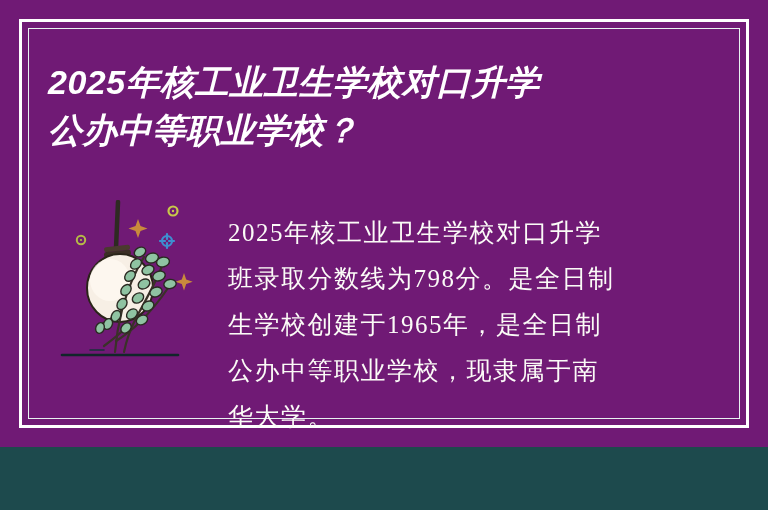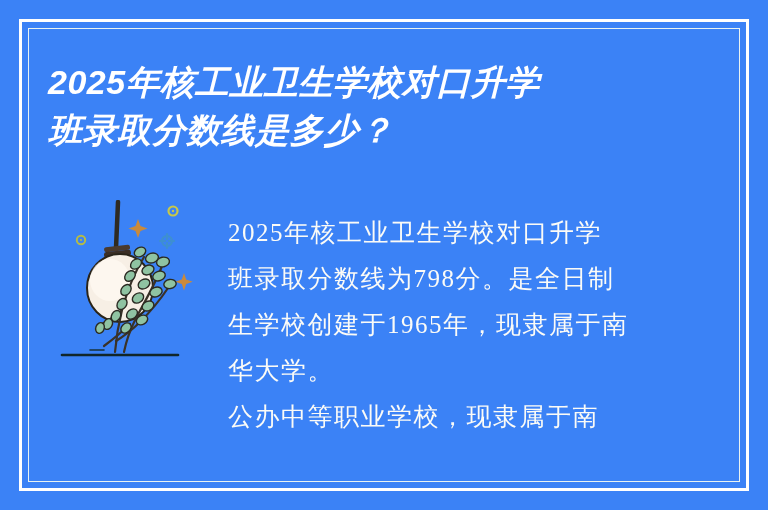"2025年核工业卫生学校对口升学" #poster { background: #3b82f6 -> #701a75; height: 510px -> 447px }
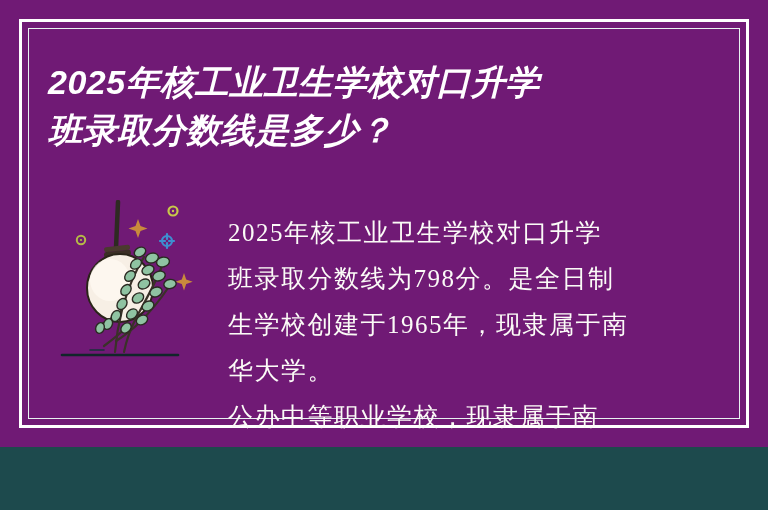"班录取分数线是多少？" span.title-line { text: 班录取分数线是多少 -> 公办中等职业学校 }
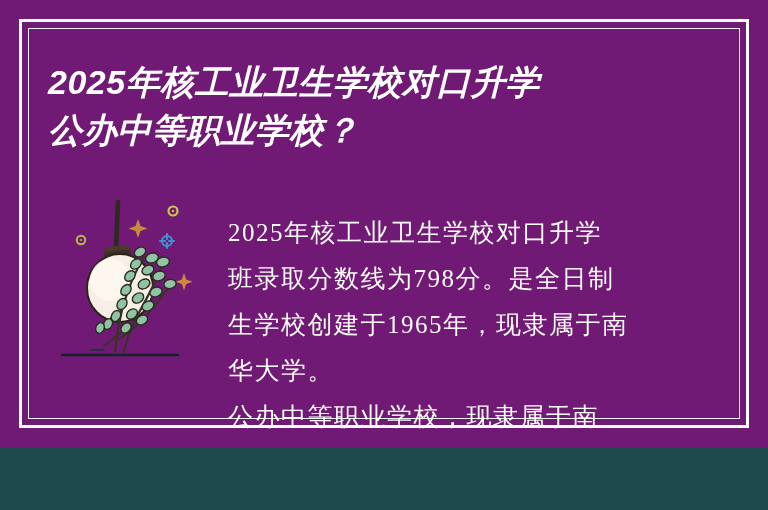"生学校创建于1965年，现隶属于南" span.body-line { text: 现隶属于南 -> 是全日制 }
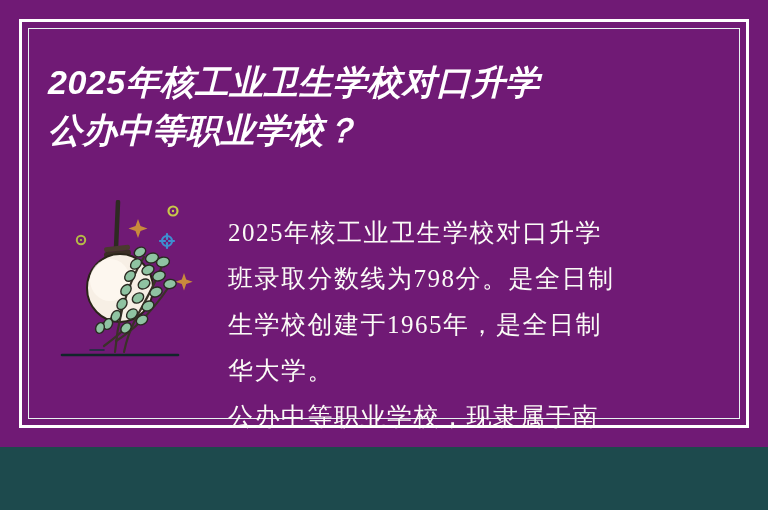"华大学。" span.body-line { order: before "公办中等职业学校，现隶属于南" -> after "公办中等职业学校，现隶属于南" }
